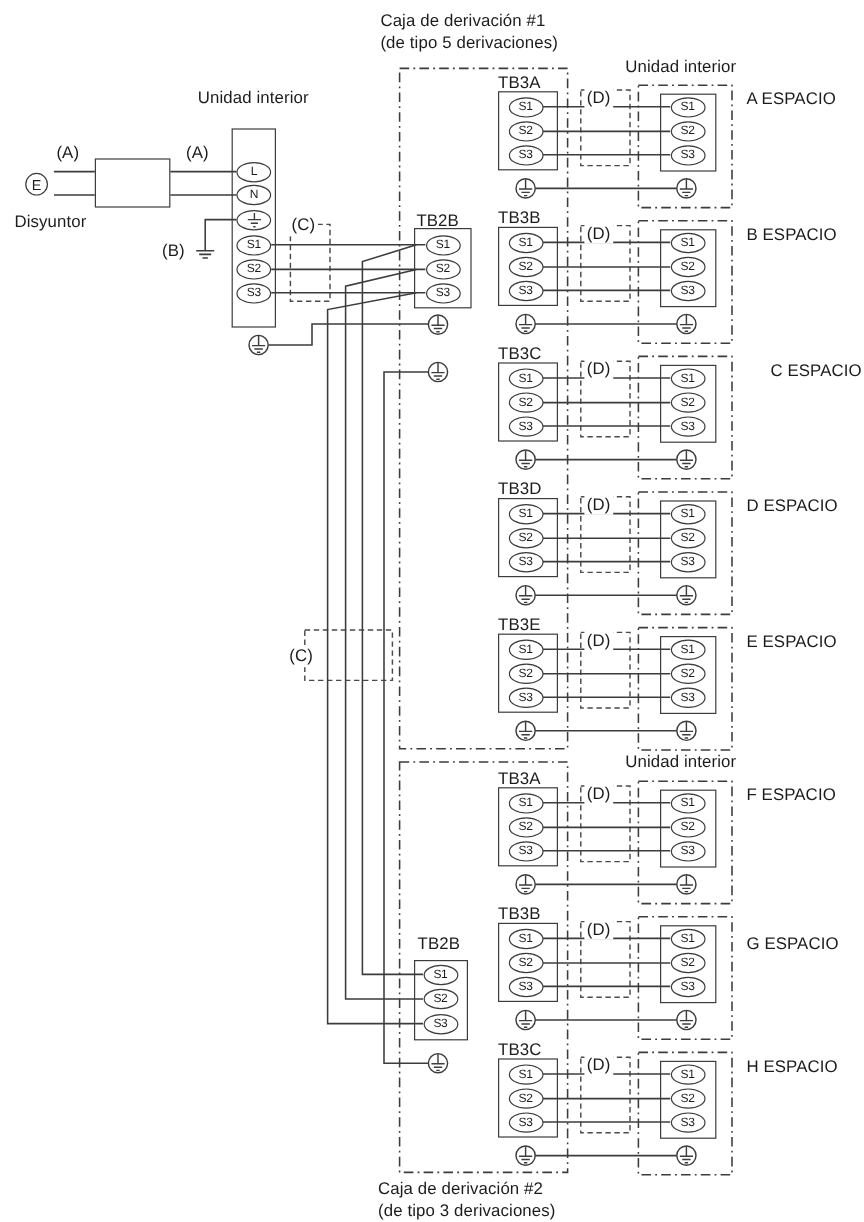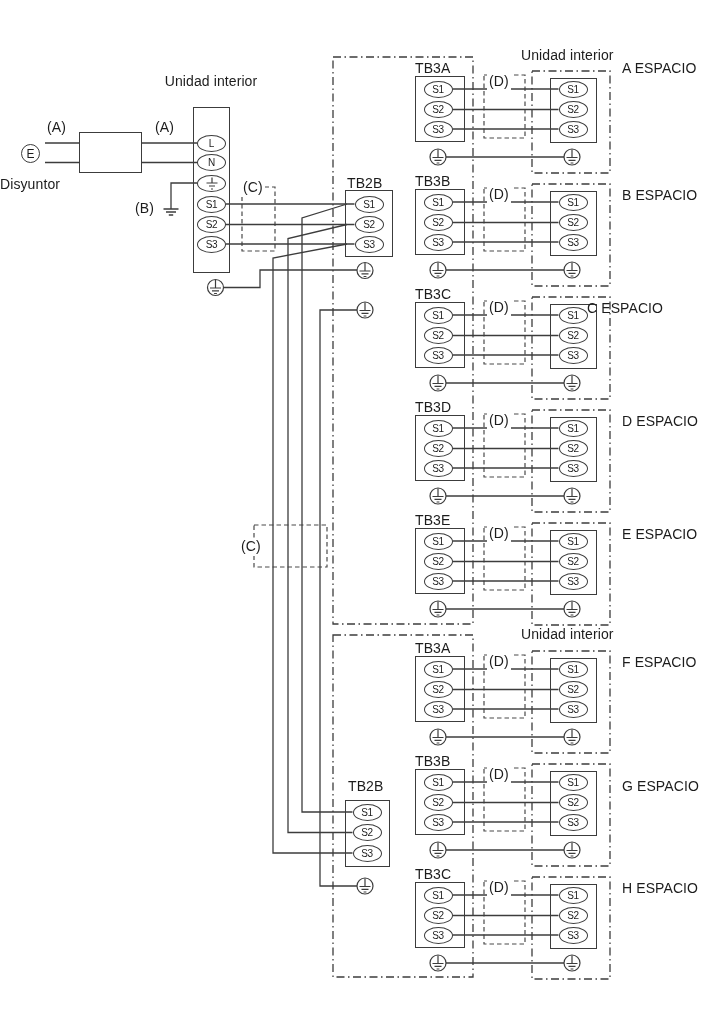"Caja de derivación #1" div.lbl { html: none -> <div><span>Caja de derivación #1</span><br><span>(de tipo 5 derivaciones)</span></div> }
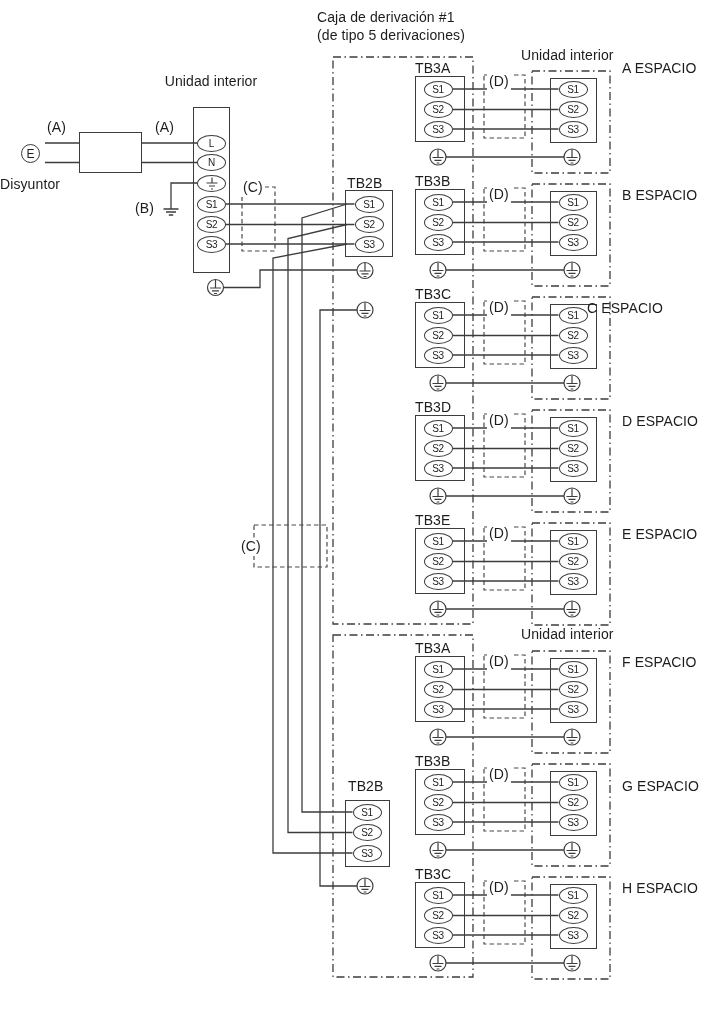"A ESPACIO" div.lbl { top: 60px -> 74px }
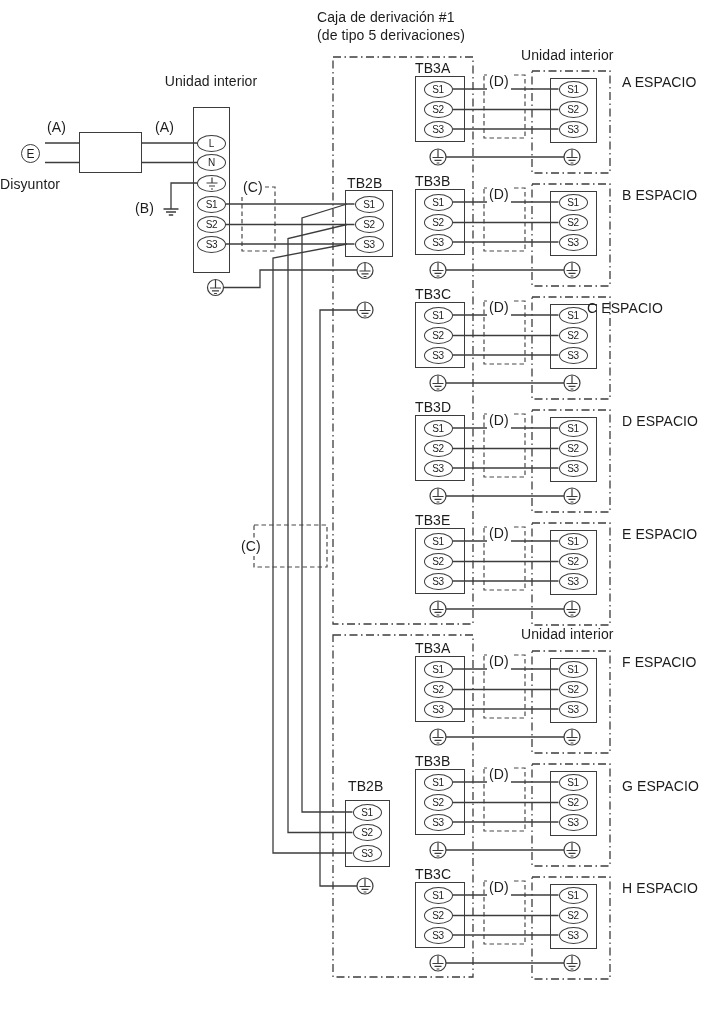"Disyuntor" div.lbl { left: 0 -> 12px }
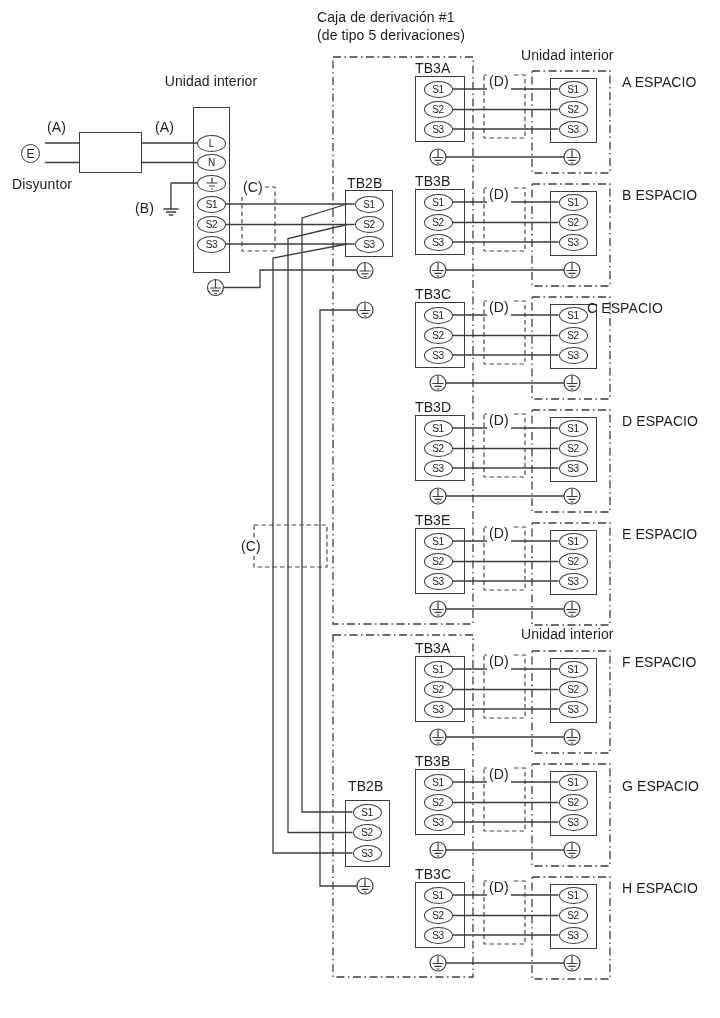"C ESPACIO" div.lbl { left: 587px -> 642px }
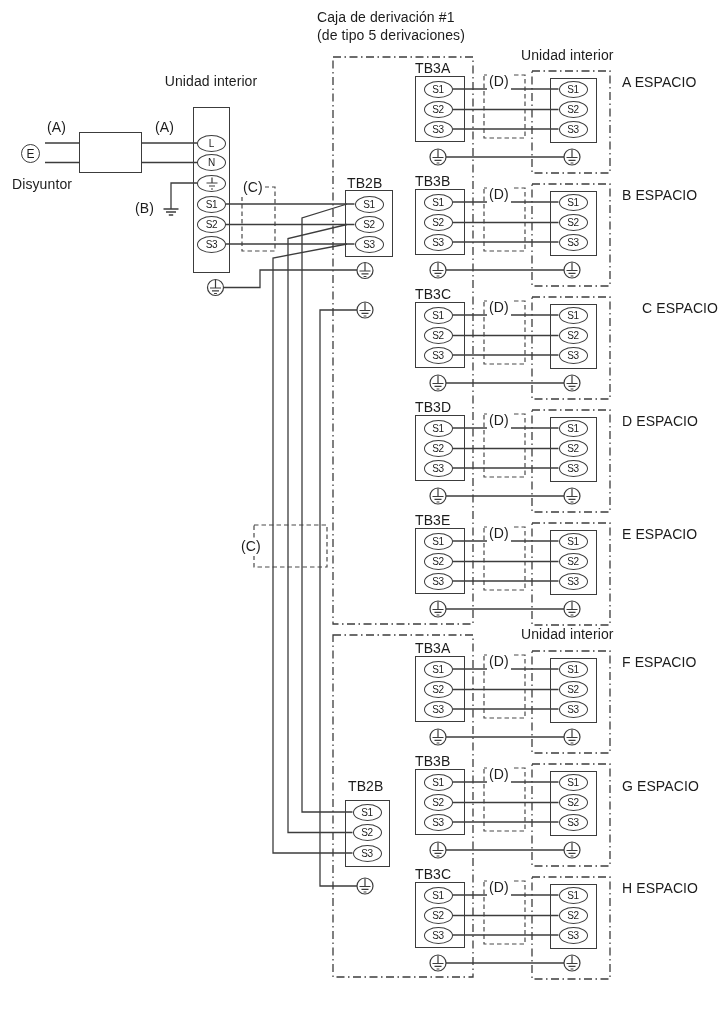"Caja de derivación #2" div.lbl { html: none -> <div><span>Caja de derivación #2</span><br><span>(de tipo 3 derivaciones)</span></div> }
